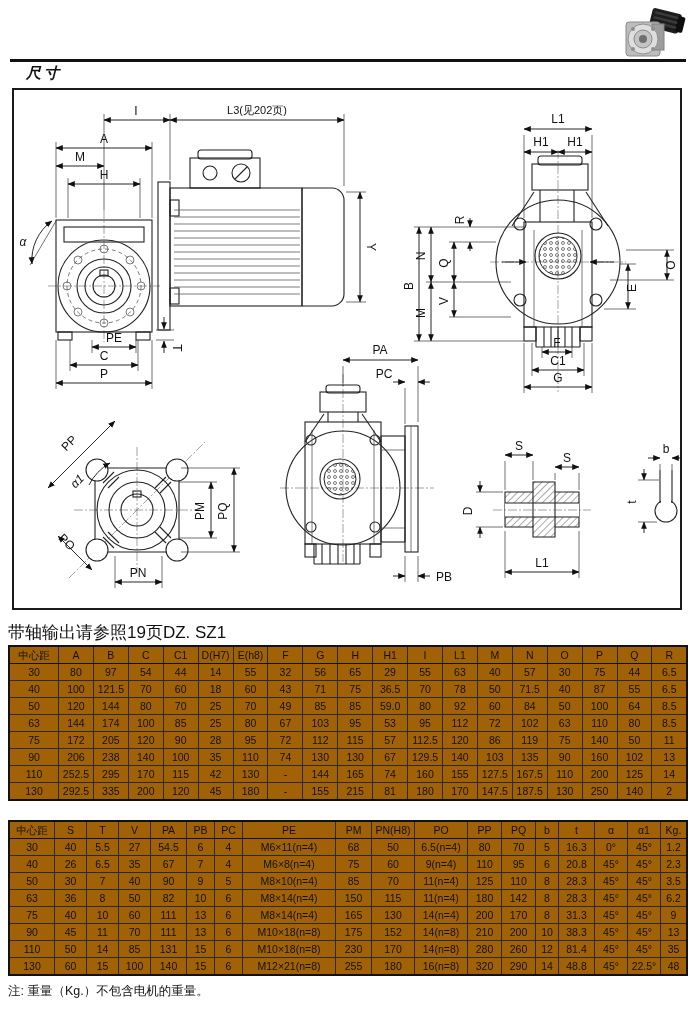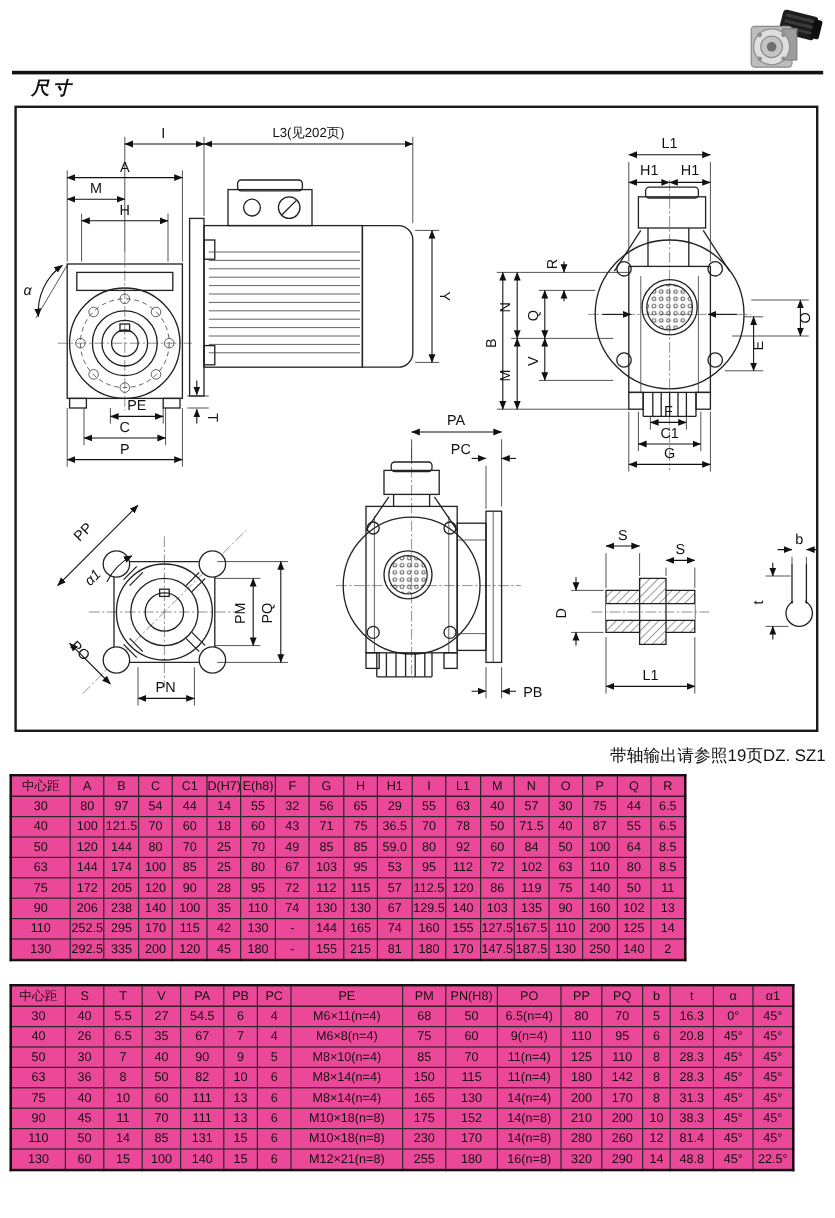"带轴输出请参照19页DZ. SZ1" .note-right { font-size: 14px -> 17px; text-align: right -> left }
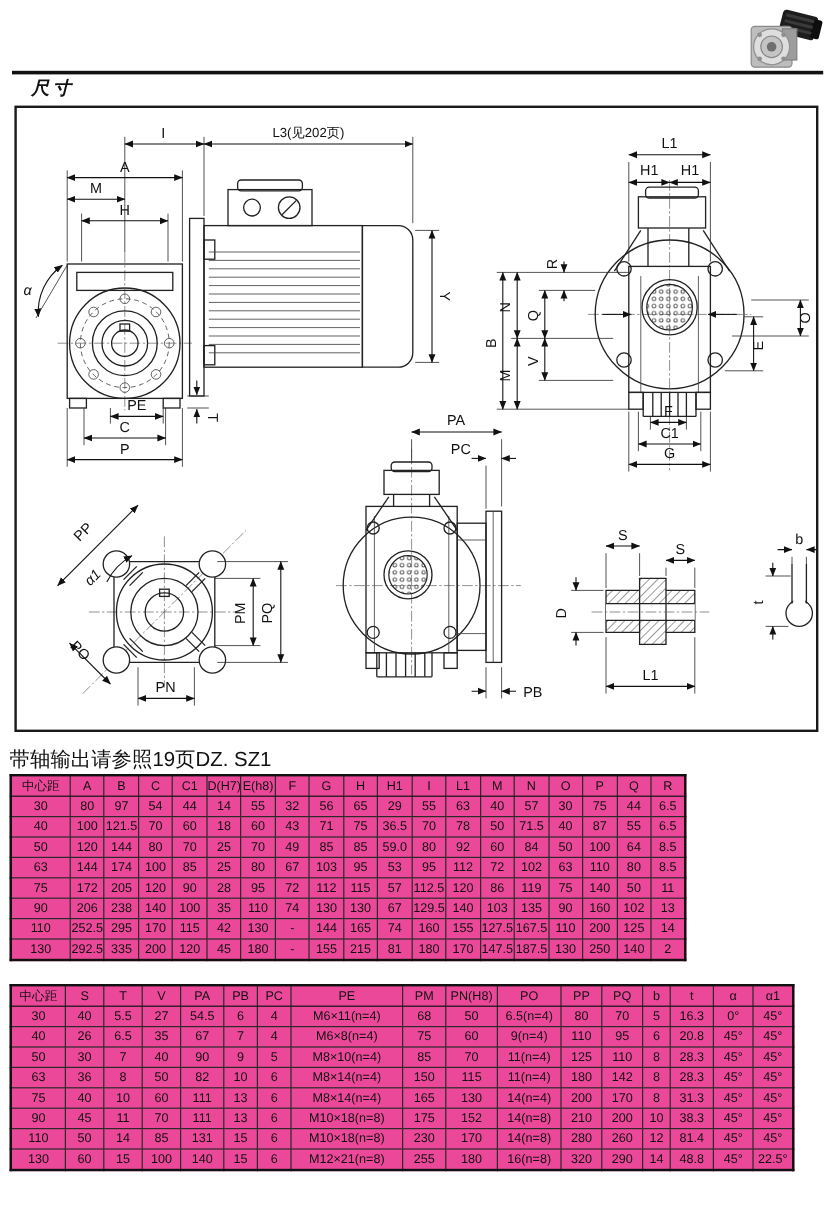"中心距" table { background: #ec4899 -> #a16207; width: 564px -> 680px }
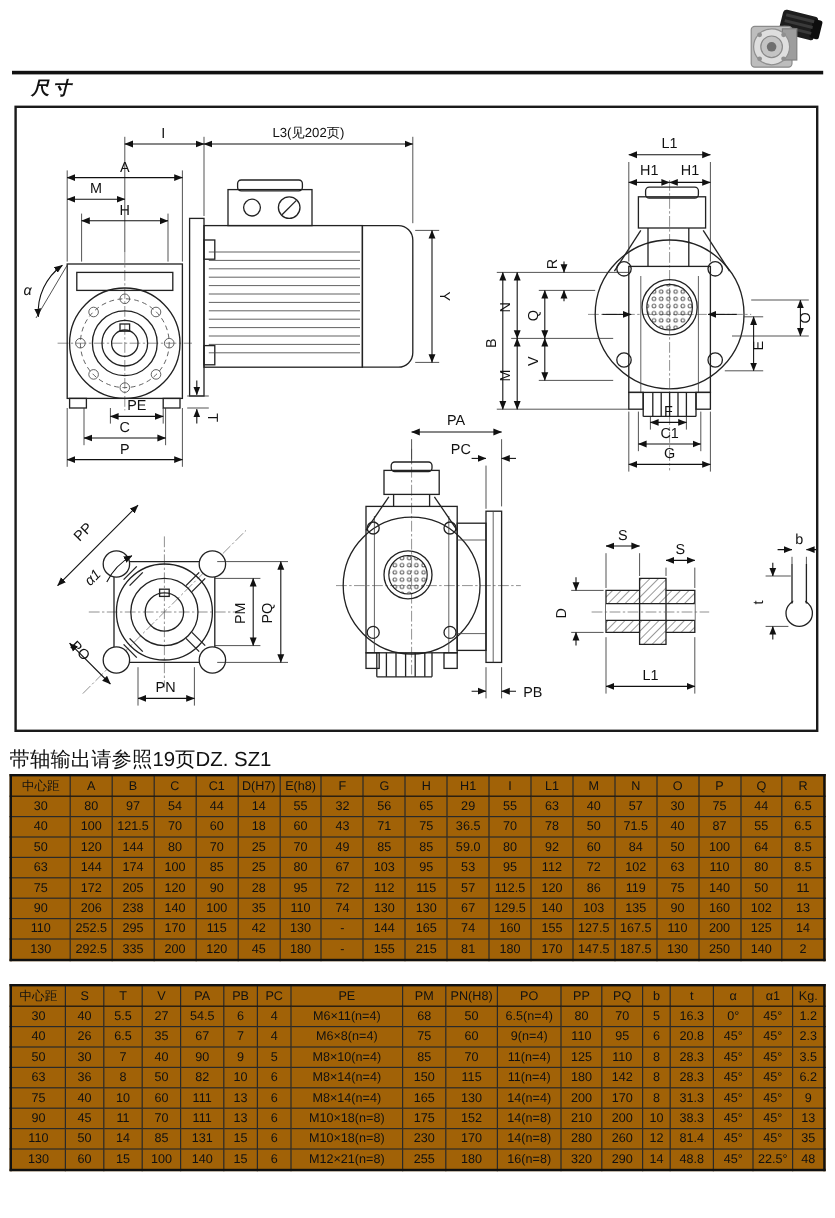"注: 重量（Kg.）不包含电机的重量。" div.footnote { html: none -> <div>注: 重量（Kg.）不包含电机的重量。</div> }
